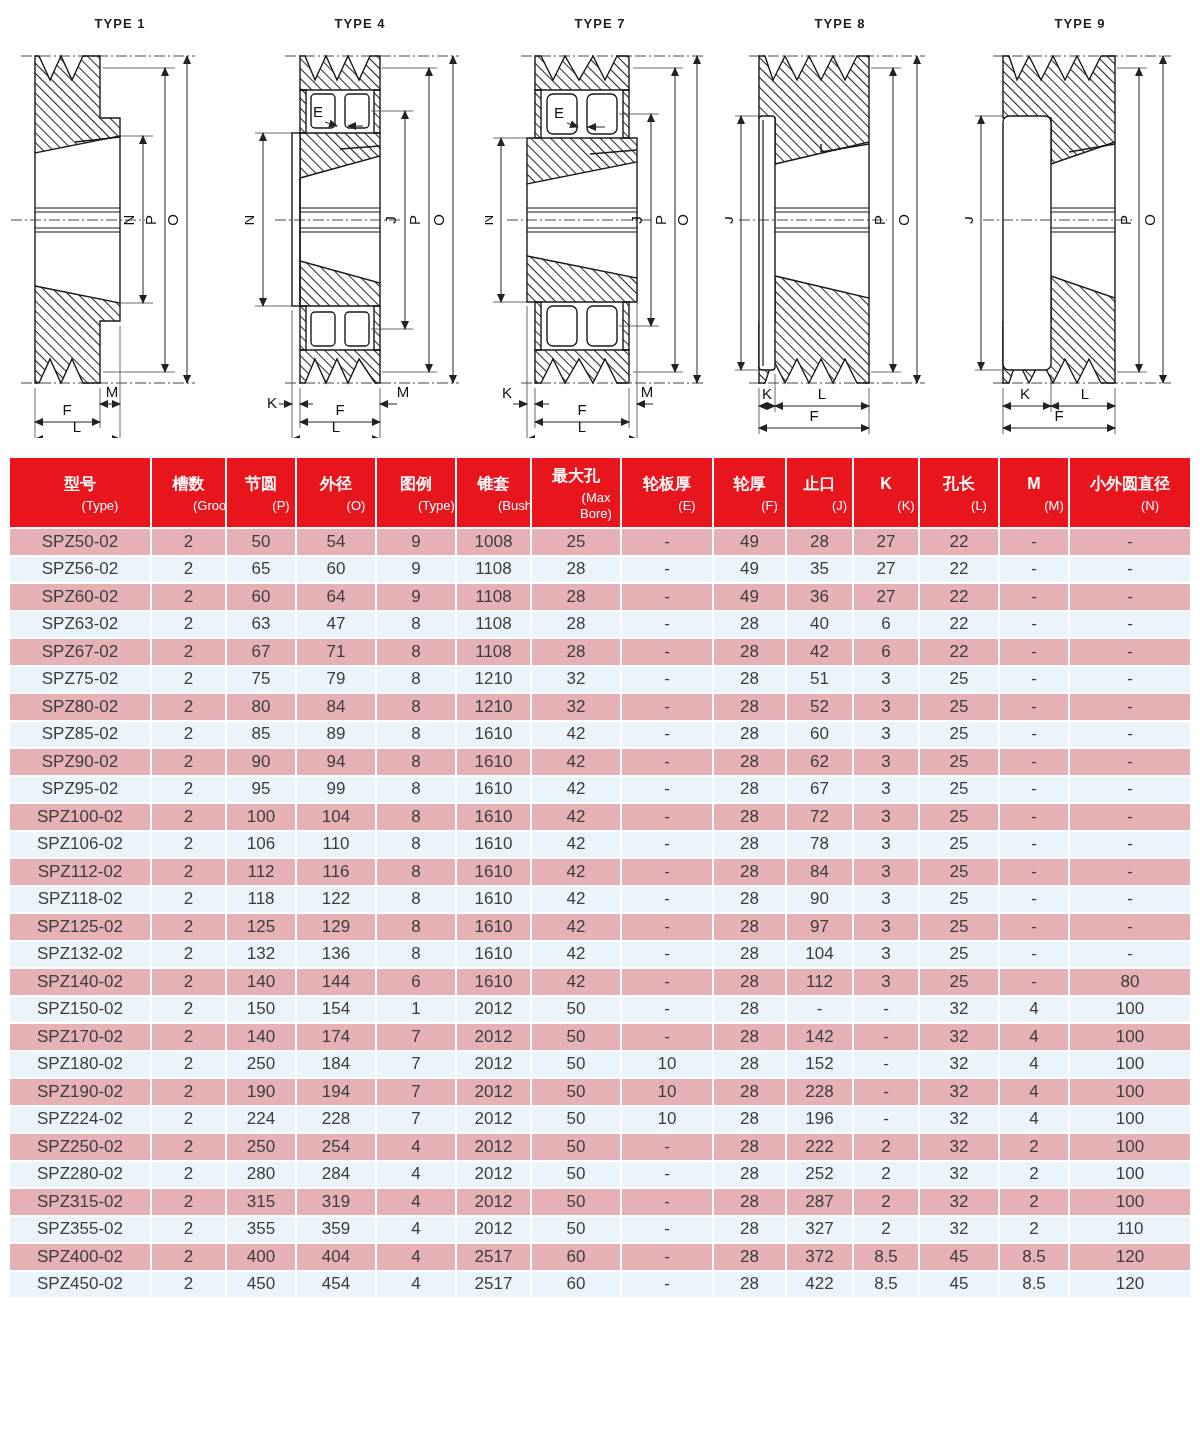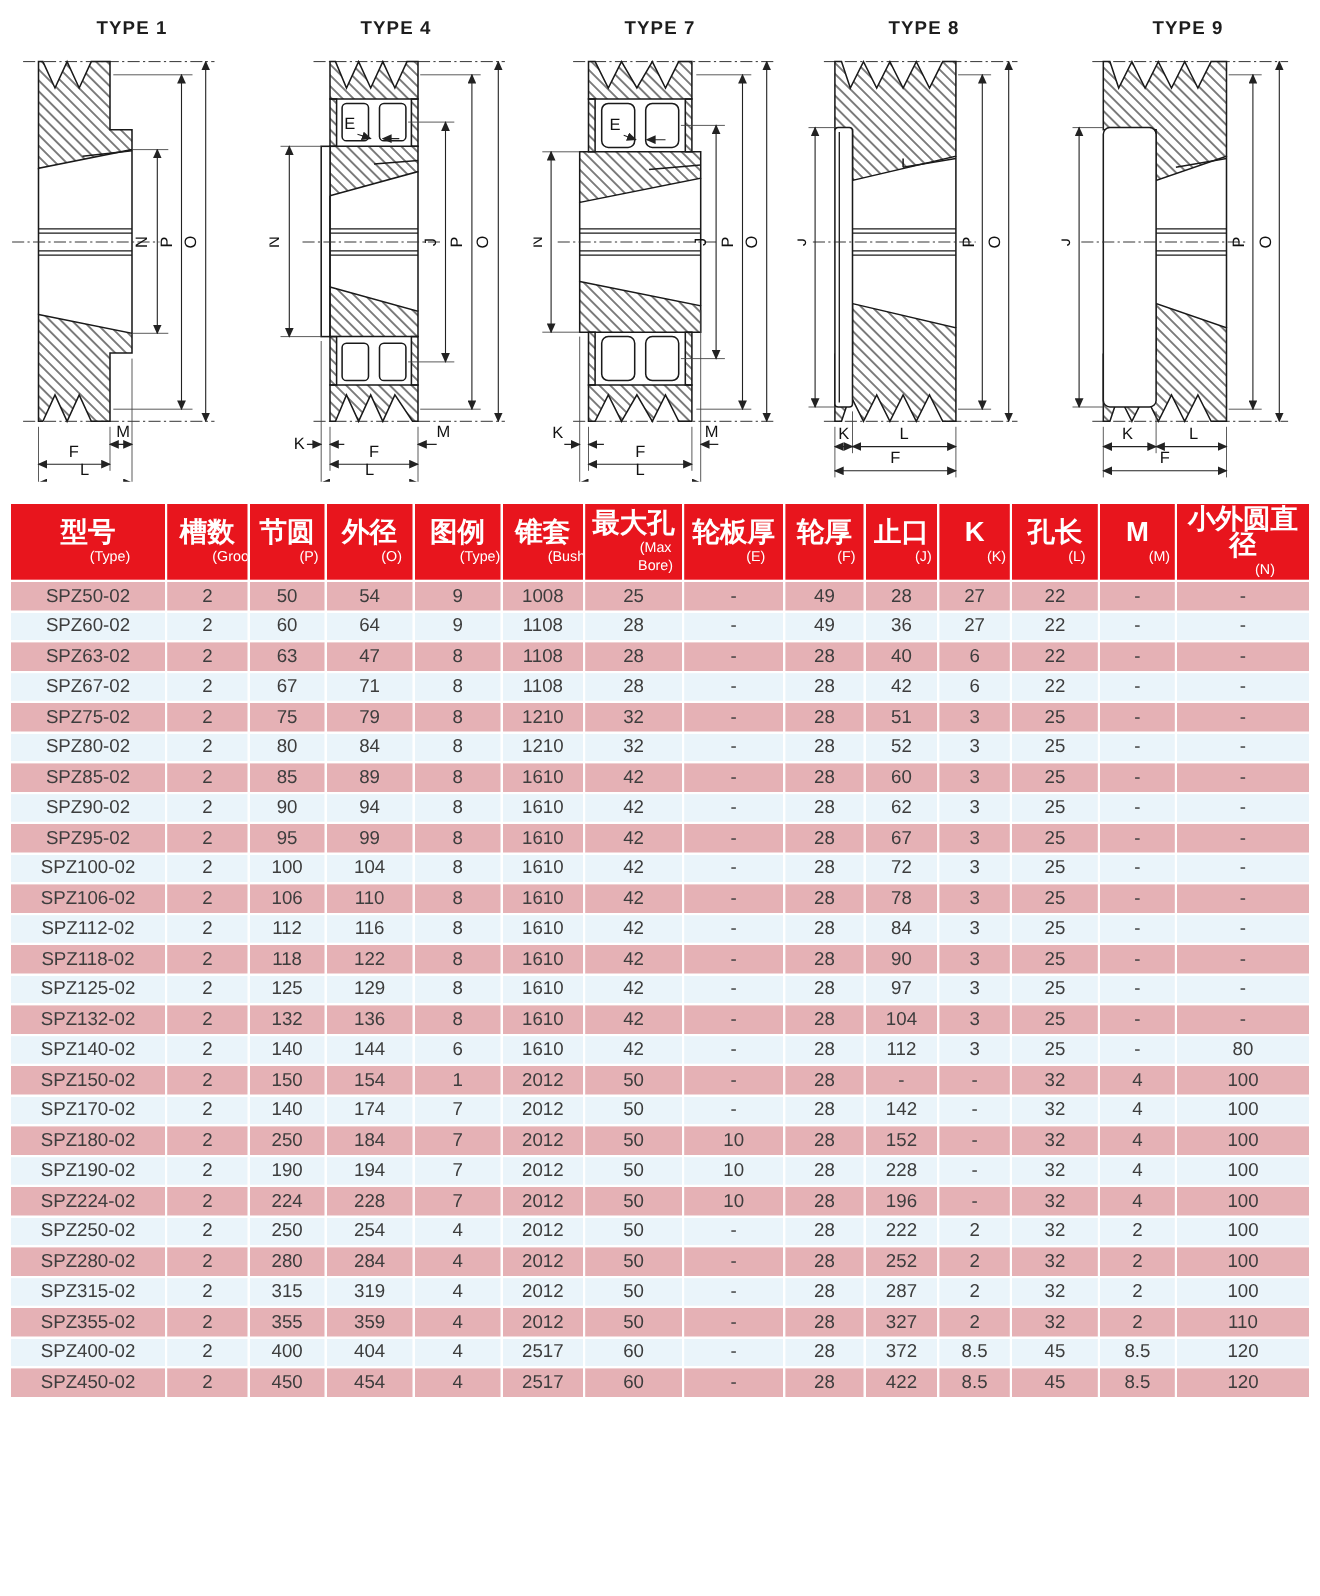"TYPE 1" .panel-title { font-size: 17px -> 13px }
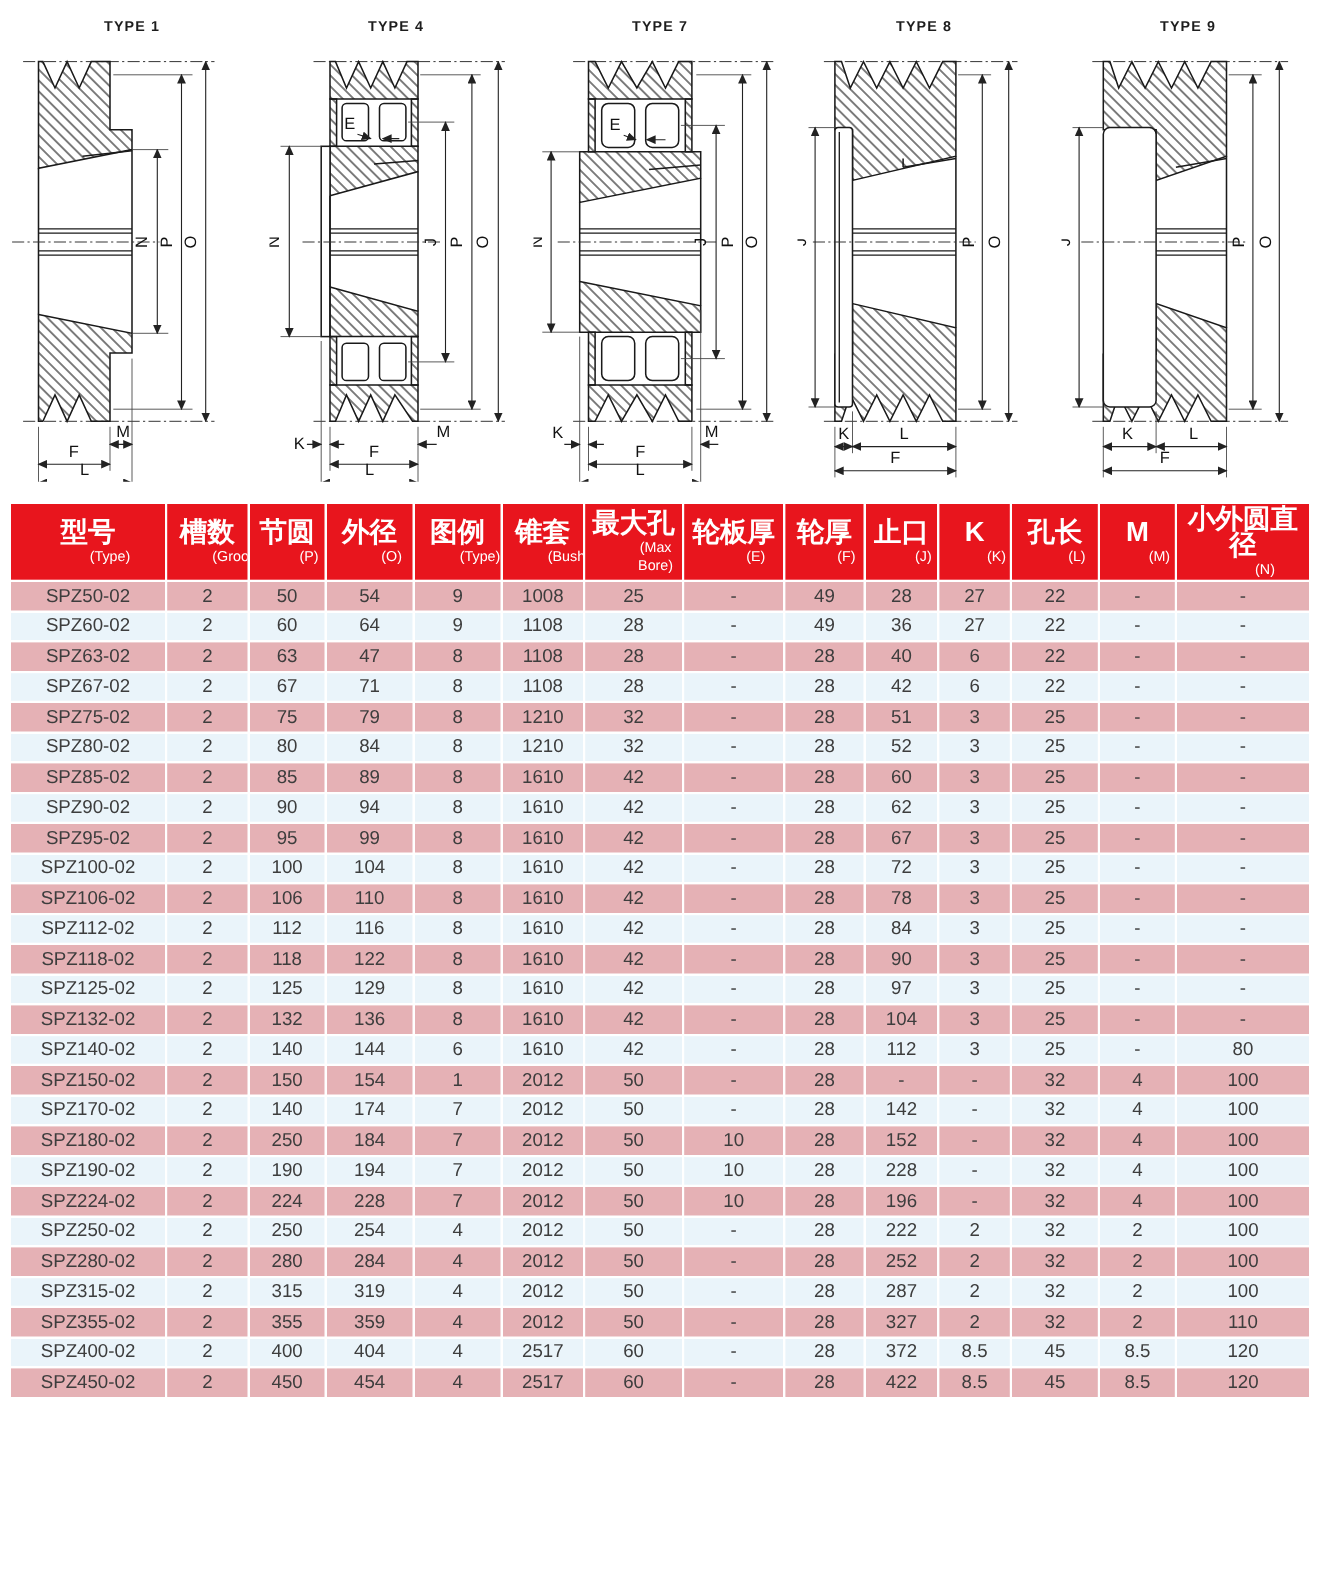"型号" thead .zh { font-size: 25px -> 16px }
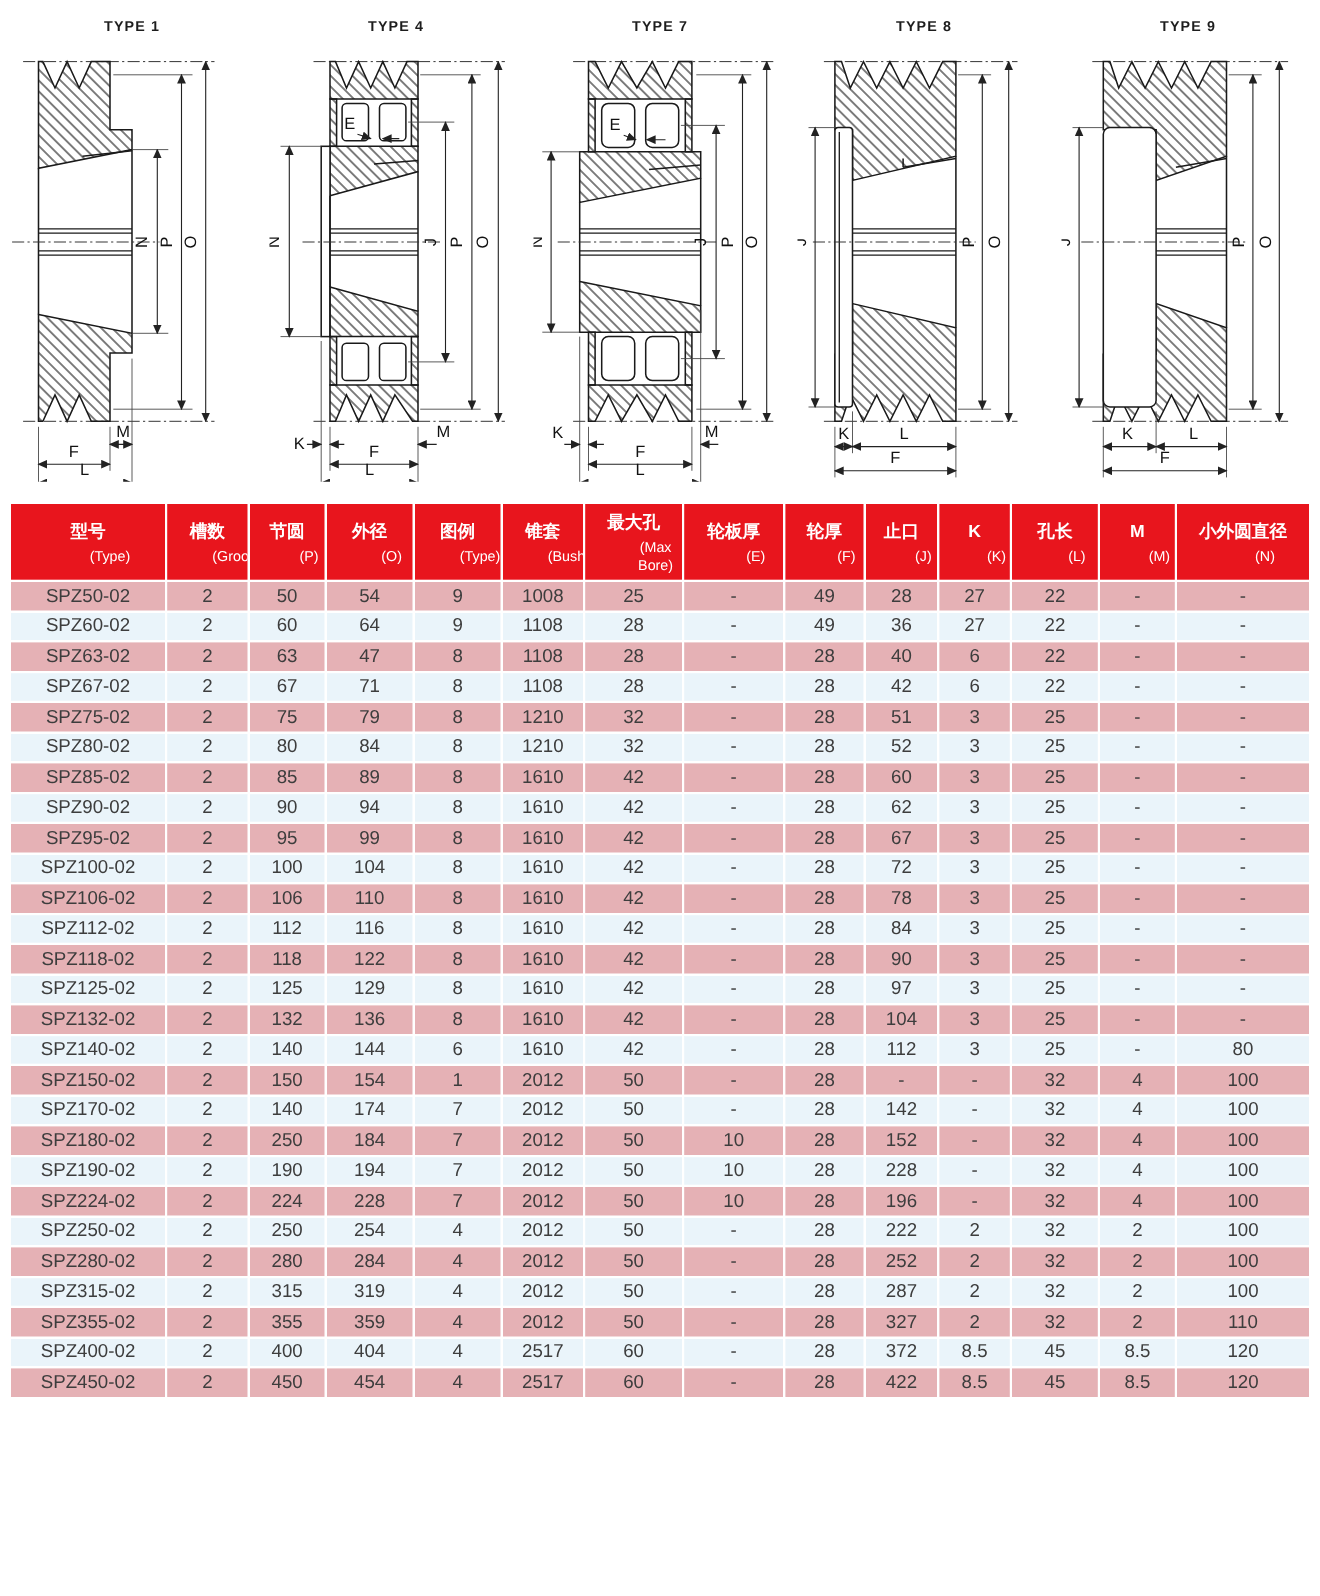"SPZ56-02" tr { html: none -> <tr> <td>SPZ56-02</td> <td>2</td> <td>65</td> <td>60</td> <td>9</td> <td>1108</td> <td>28</td> <td>-</td> <td>49</td> <td>35</td> <td>27</td> <td>22</td> <td>-</td> <td>-</td> </tr> }
